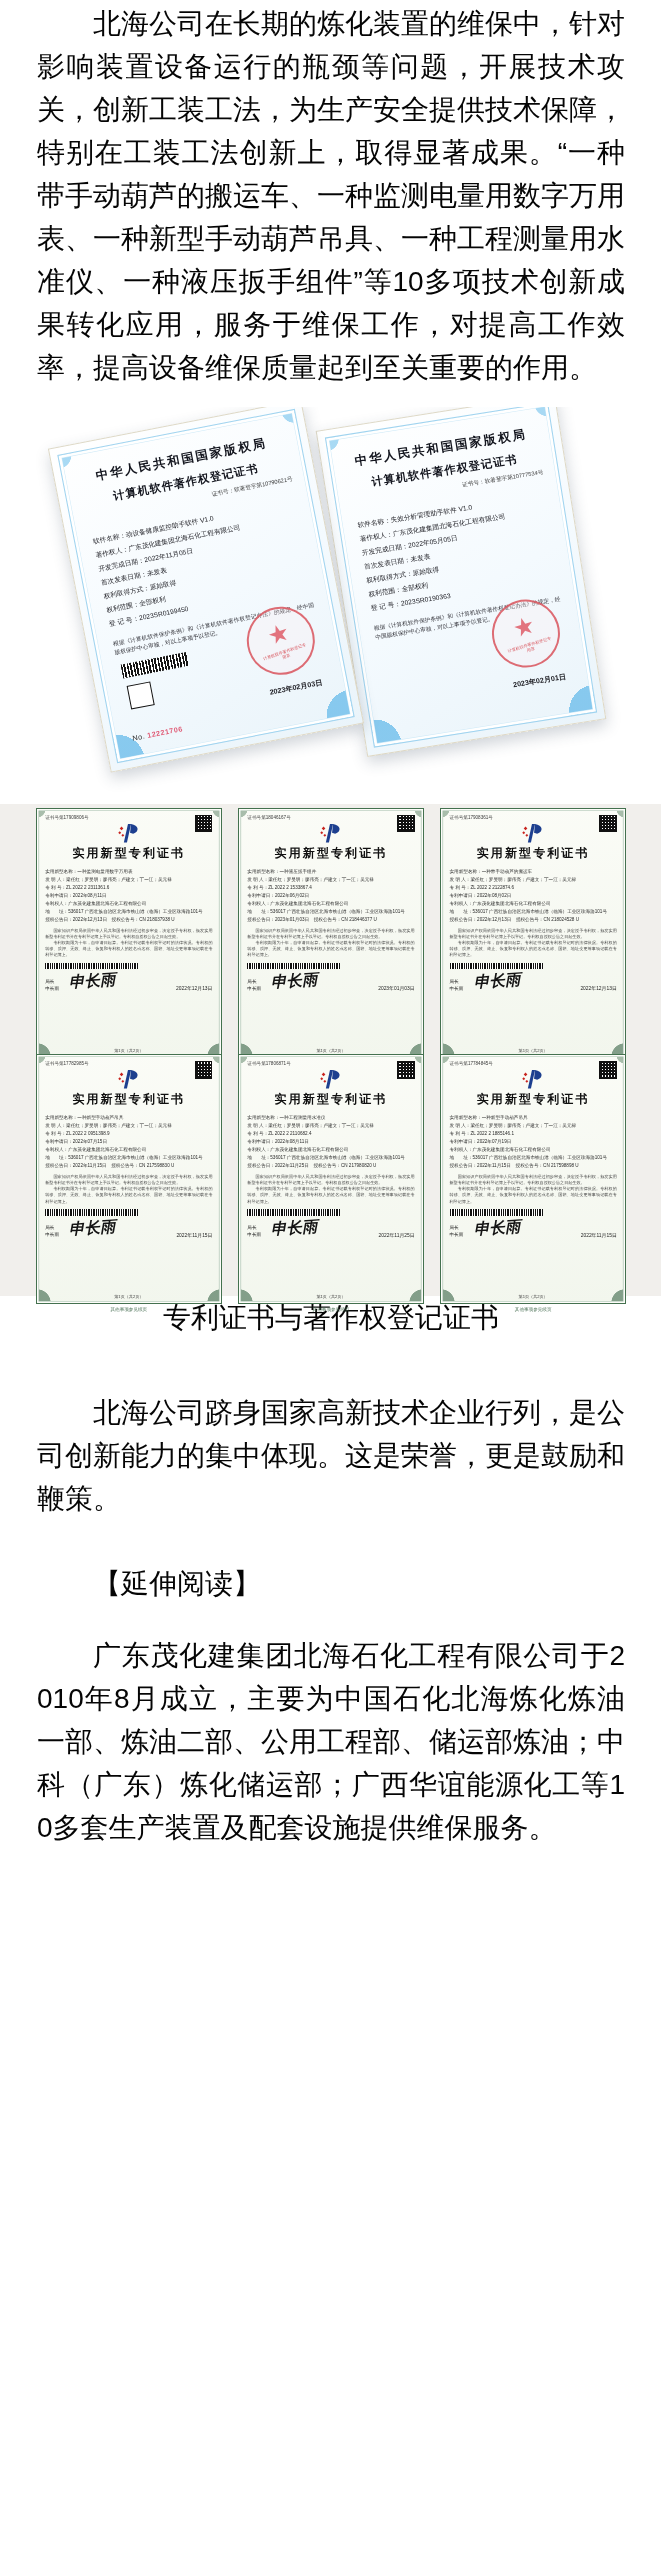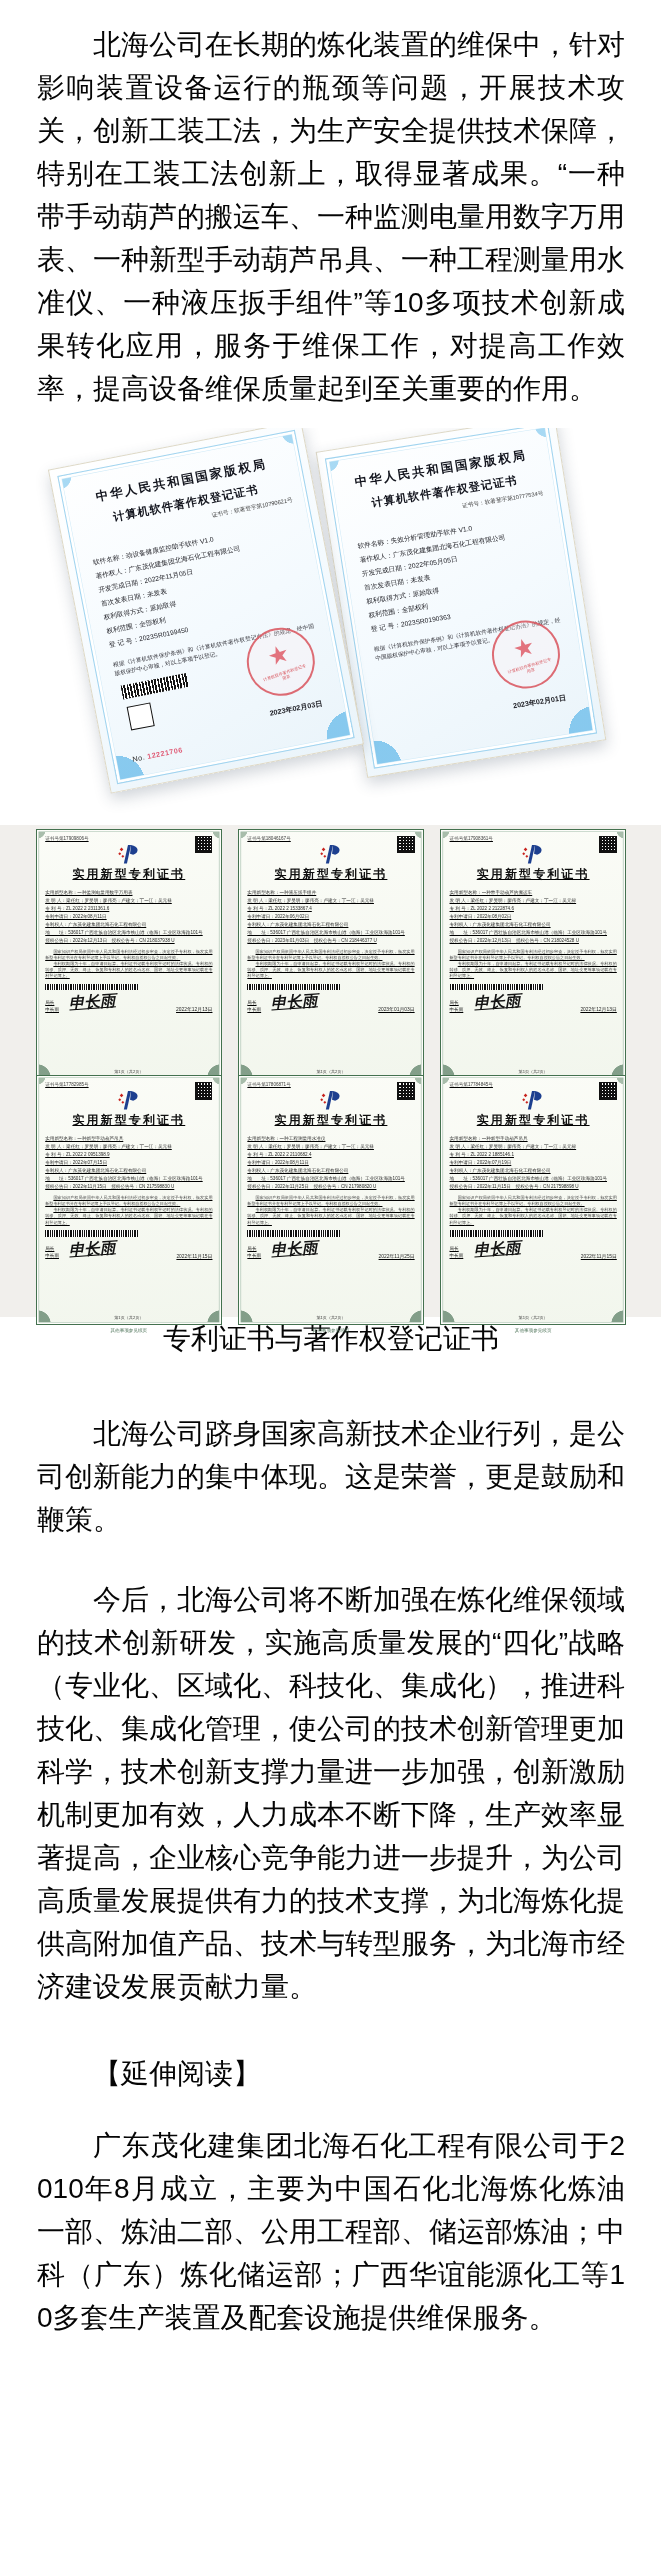"北海公司在长期的炼化装置的维保中，针对影响装置设备运行的瓶颈等问题，开展技术攻关" .p1 { margin-top: 23px -> 2px }
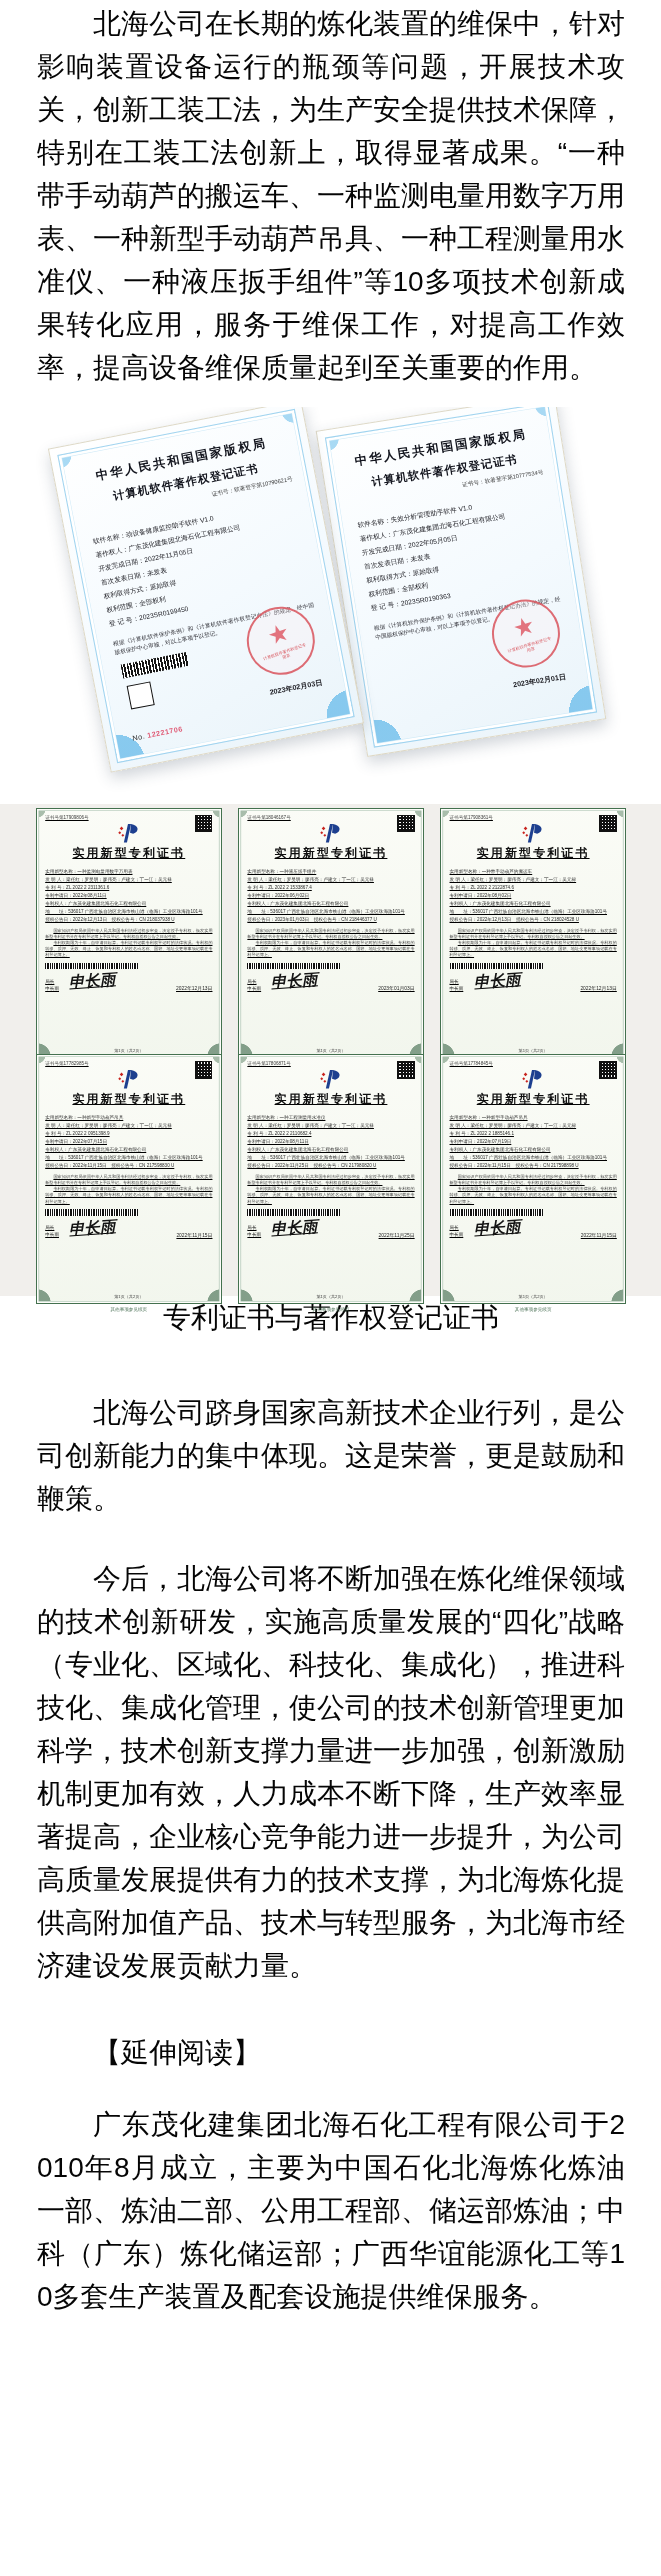"实用新型专利证书" .pcard { text-decoration: underline -> none }
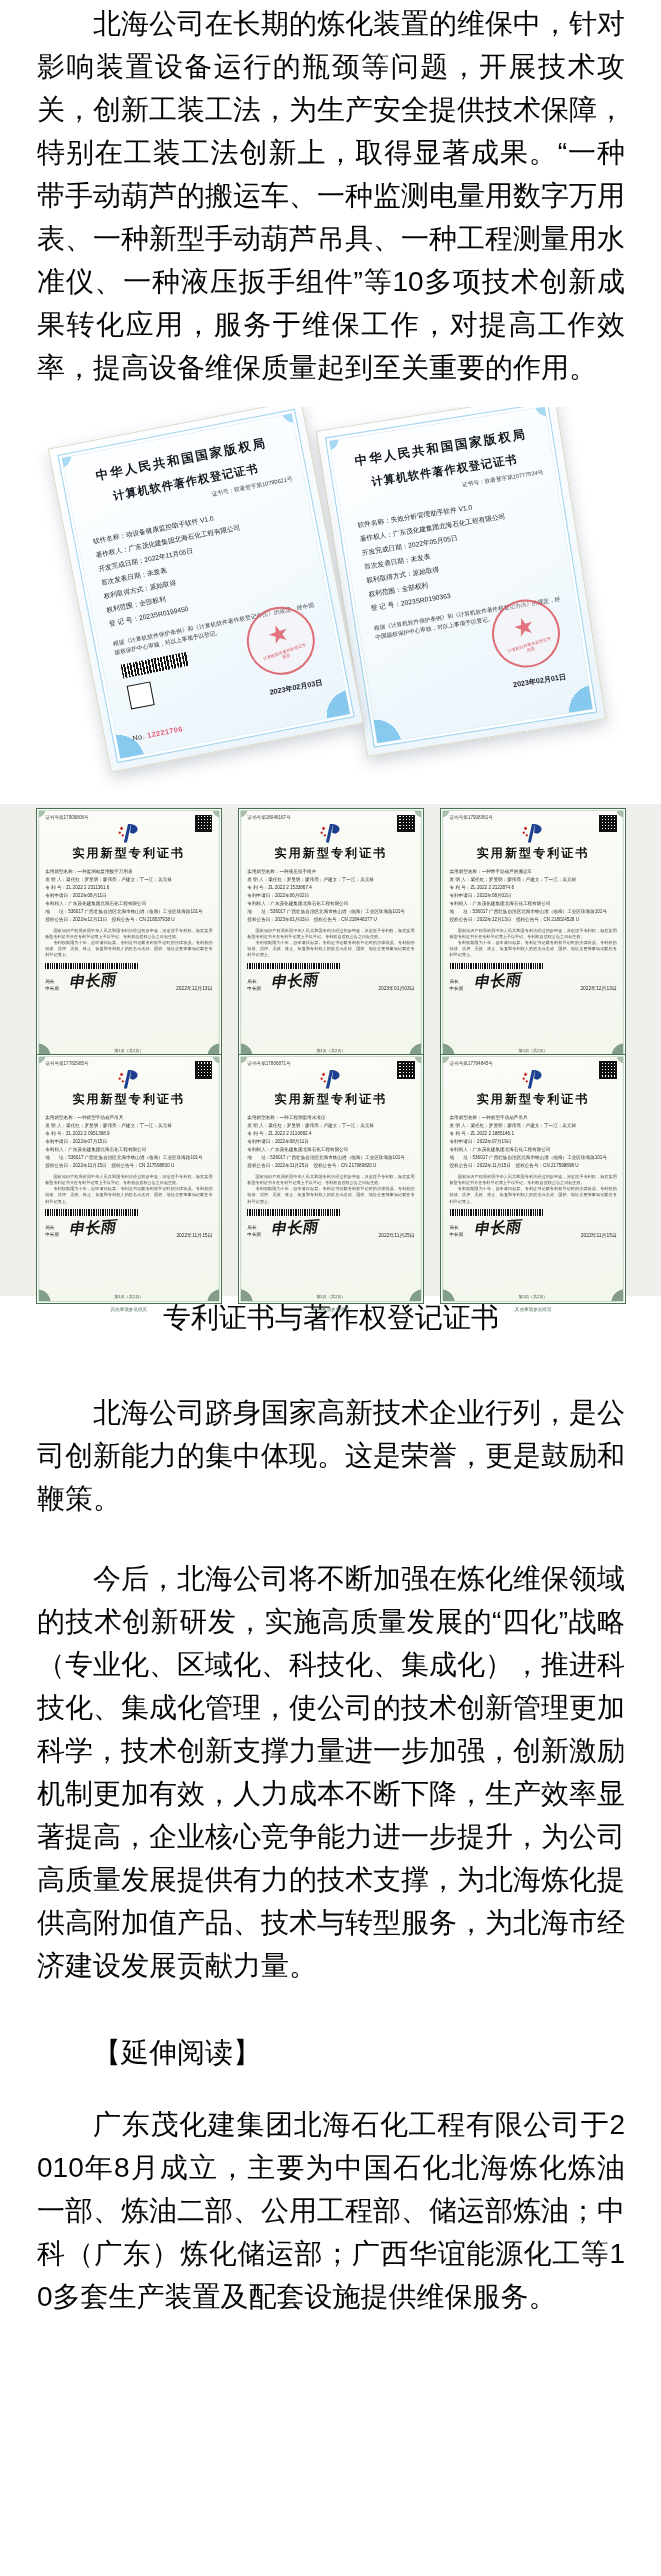"今后，北海公司将不断加强在炼化维保领域的技术创新研发，实施高质量发展的“四化”战" p.par { html: <p>今后，北海公司将不断加强在炼化维保领域的技术创新研发，实施高质量发展的“四化”战略（专业化、区域化、科技化、集成化），推进科技化、集成化管理，使公司的技术创新管理更加科学，技术创新支撑力量进一步加强，创新激励机制更加有效，人力成本不断下降，生产效率显著提高，企业核心竞争能力进一步提升，为公司高质量发展提供有力的技术支撑，为北海炼化提供高附加值产品、技术与转型服务，为北海市经济建设发展贡献力量。</p> -> none }
